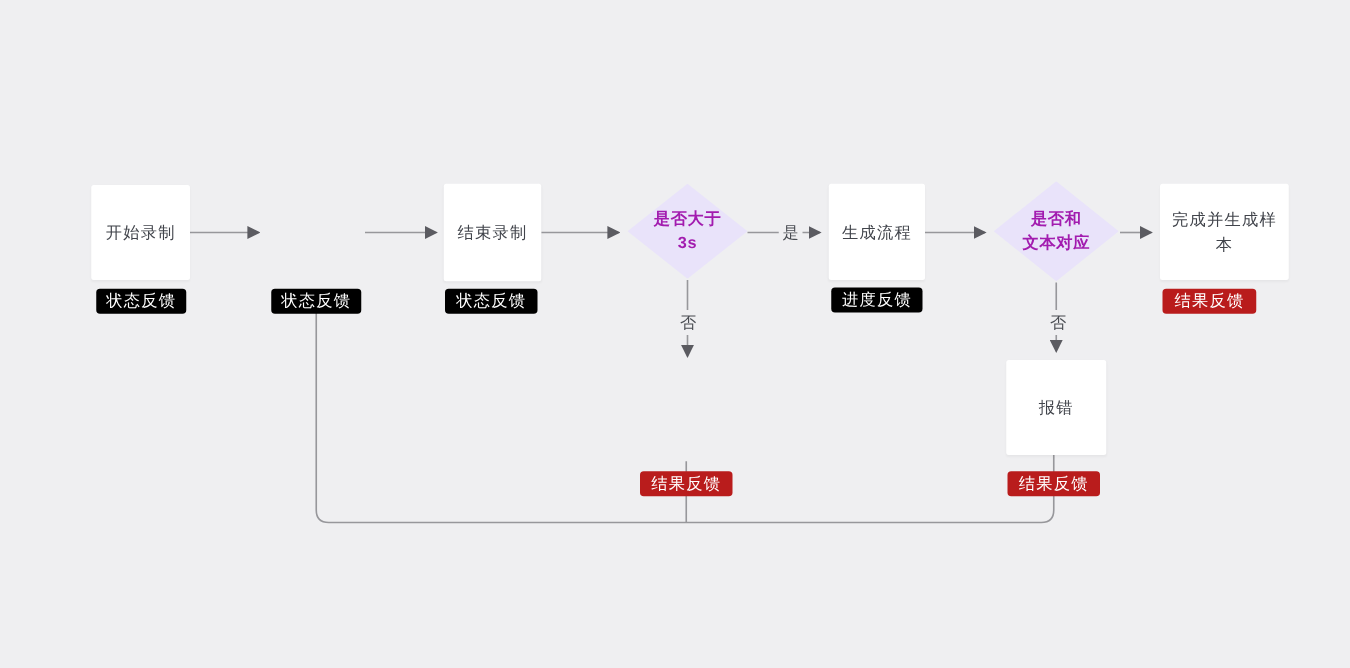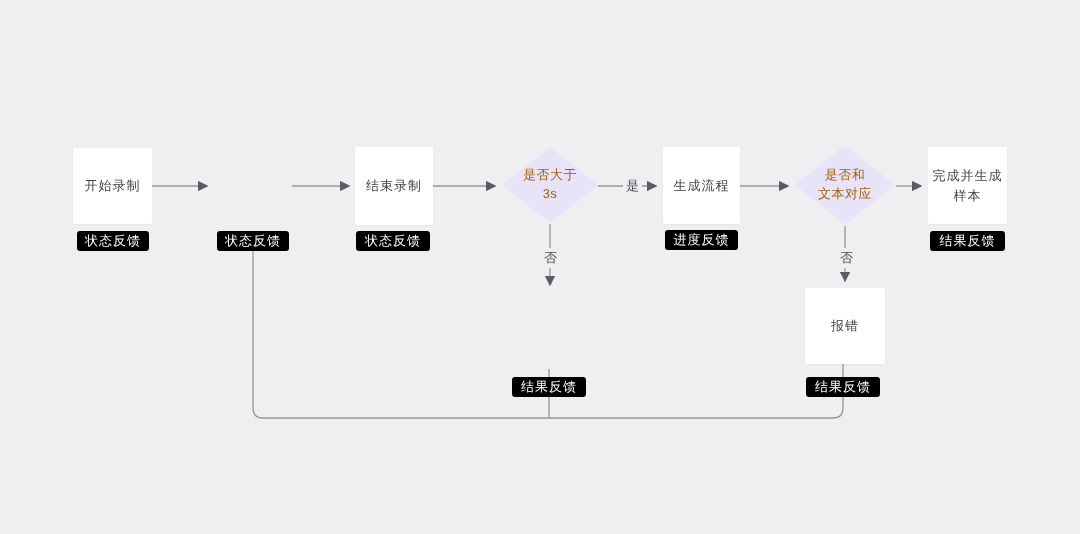"是否大于" .diamond { color: #a16207 -> #a21caf; font-weight: none -> bold }
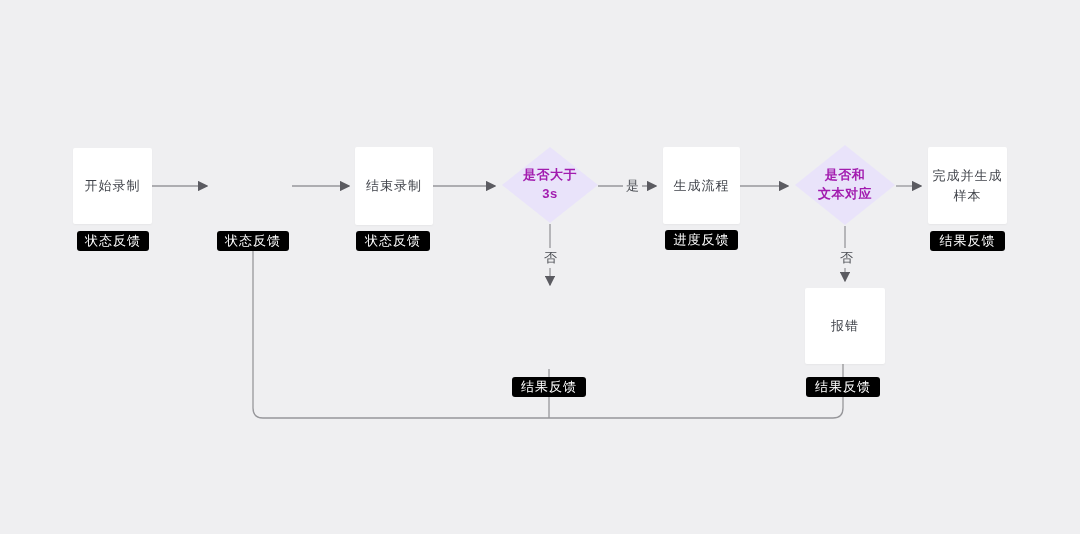"完成并生成样本" div.pnode { width: 79px -> 103px }
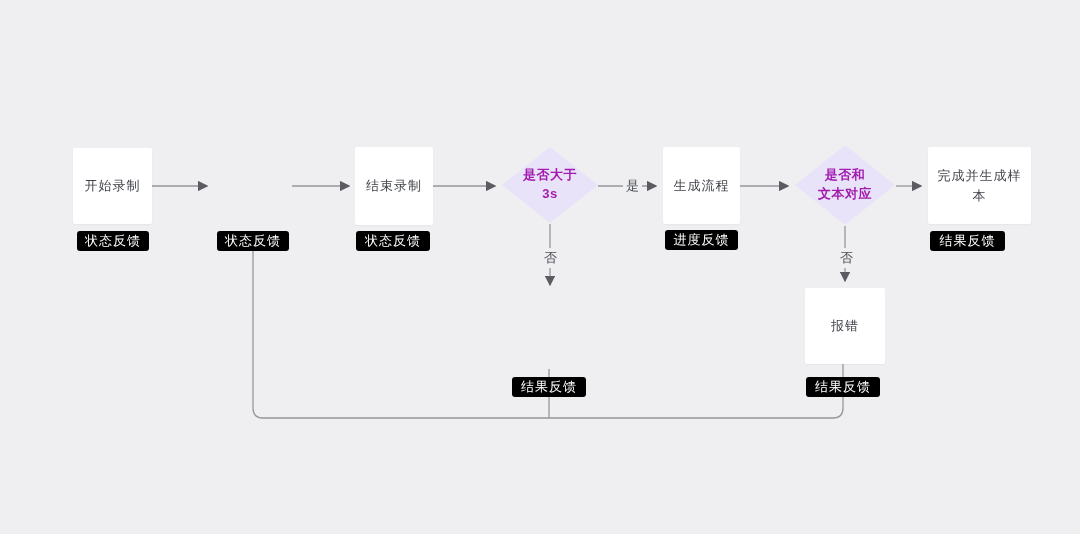"结果反馈" .badge.blue { background: #000000 -> #b91c1c }
